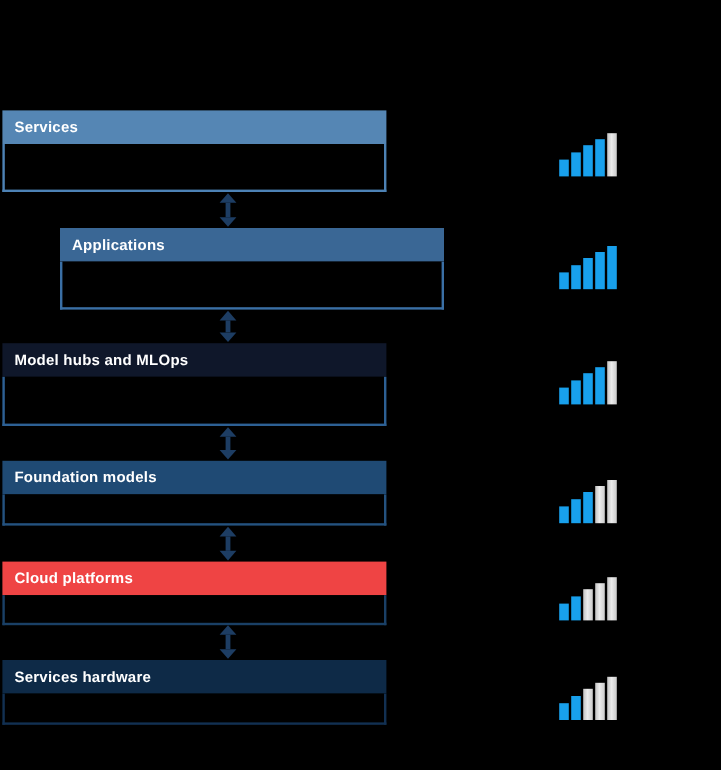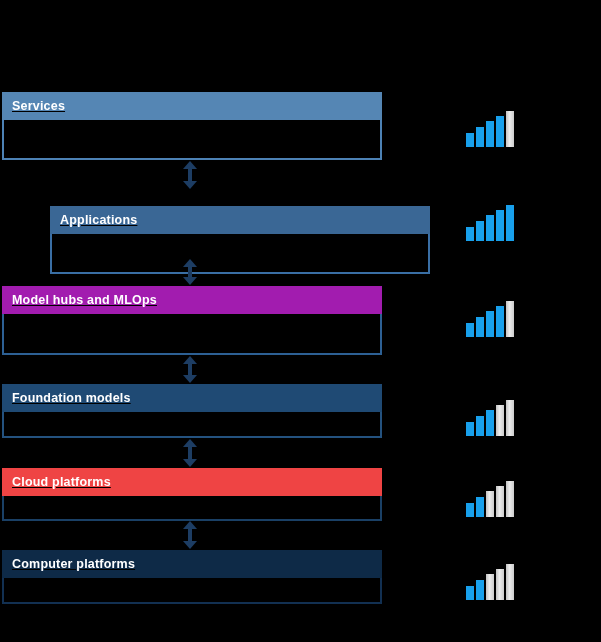"Services" .layer { text-decoration: underline -> none; width: 380px -> 320px }
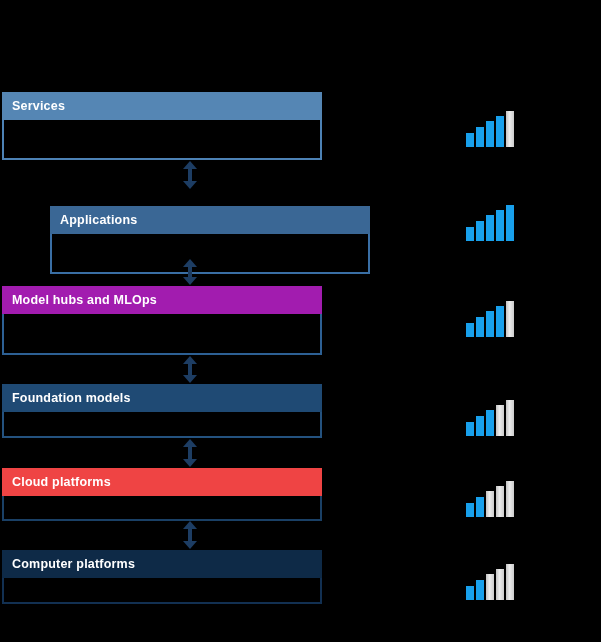"Applications" .layer2 { top: 206px -> 190px }
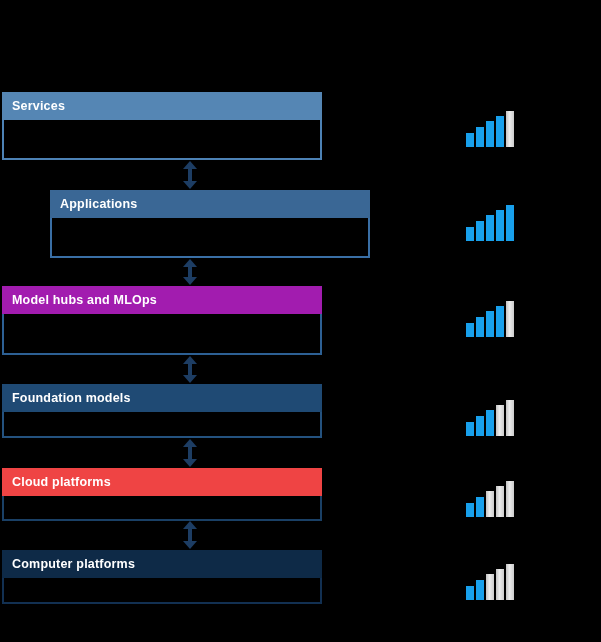"Model hubs and MLOps" .layer3 .hdr { background: #a21caf -> #0f172a }
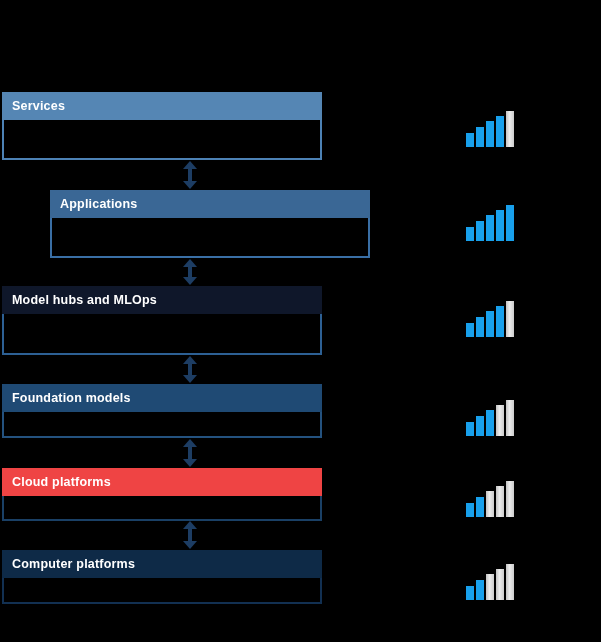"Computer platforms" span { text: Computer platforms -> Services hardware }
